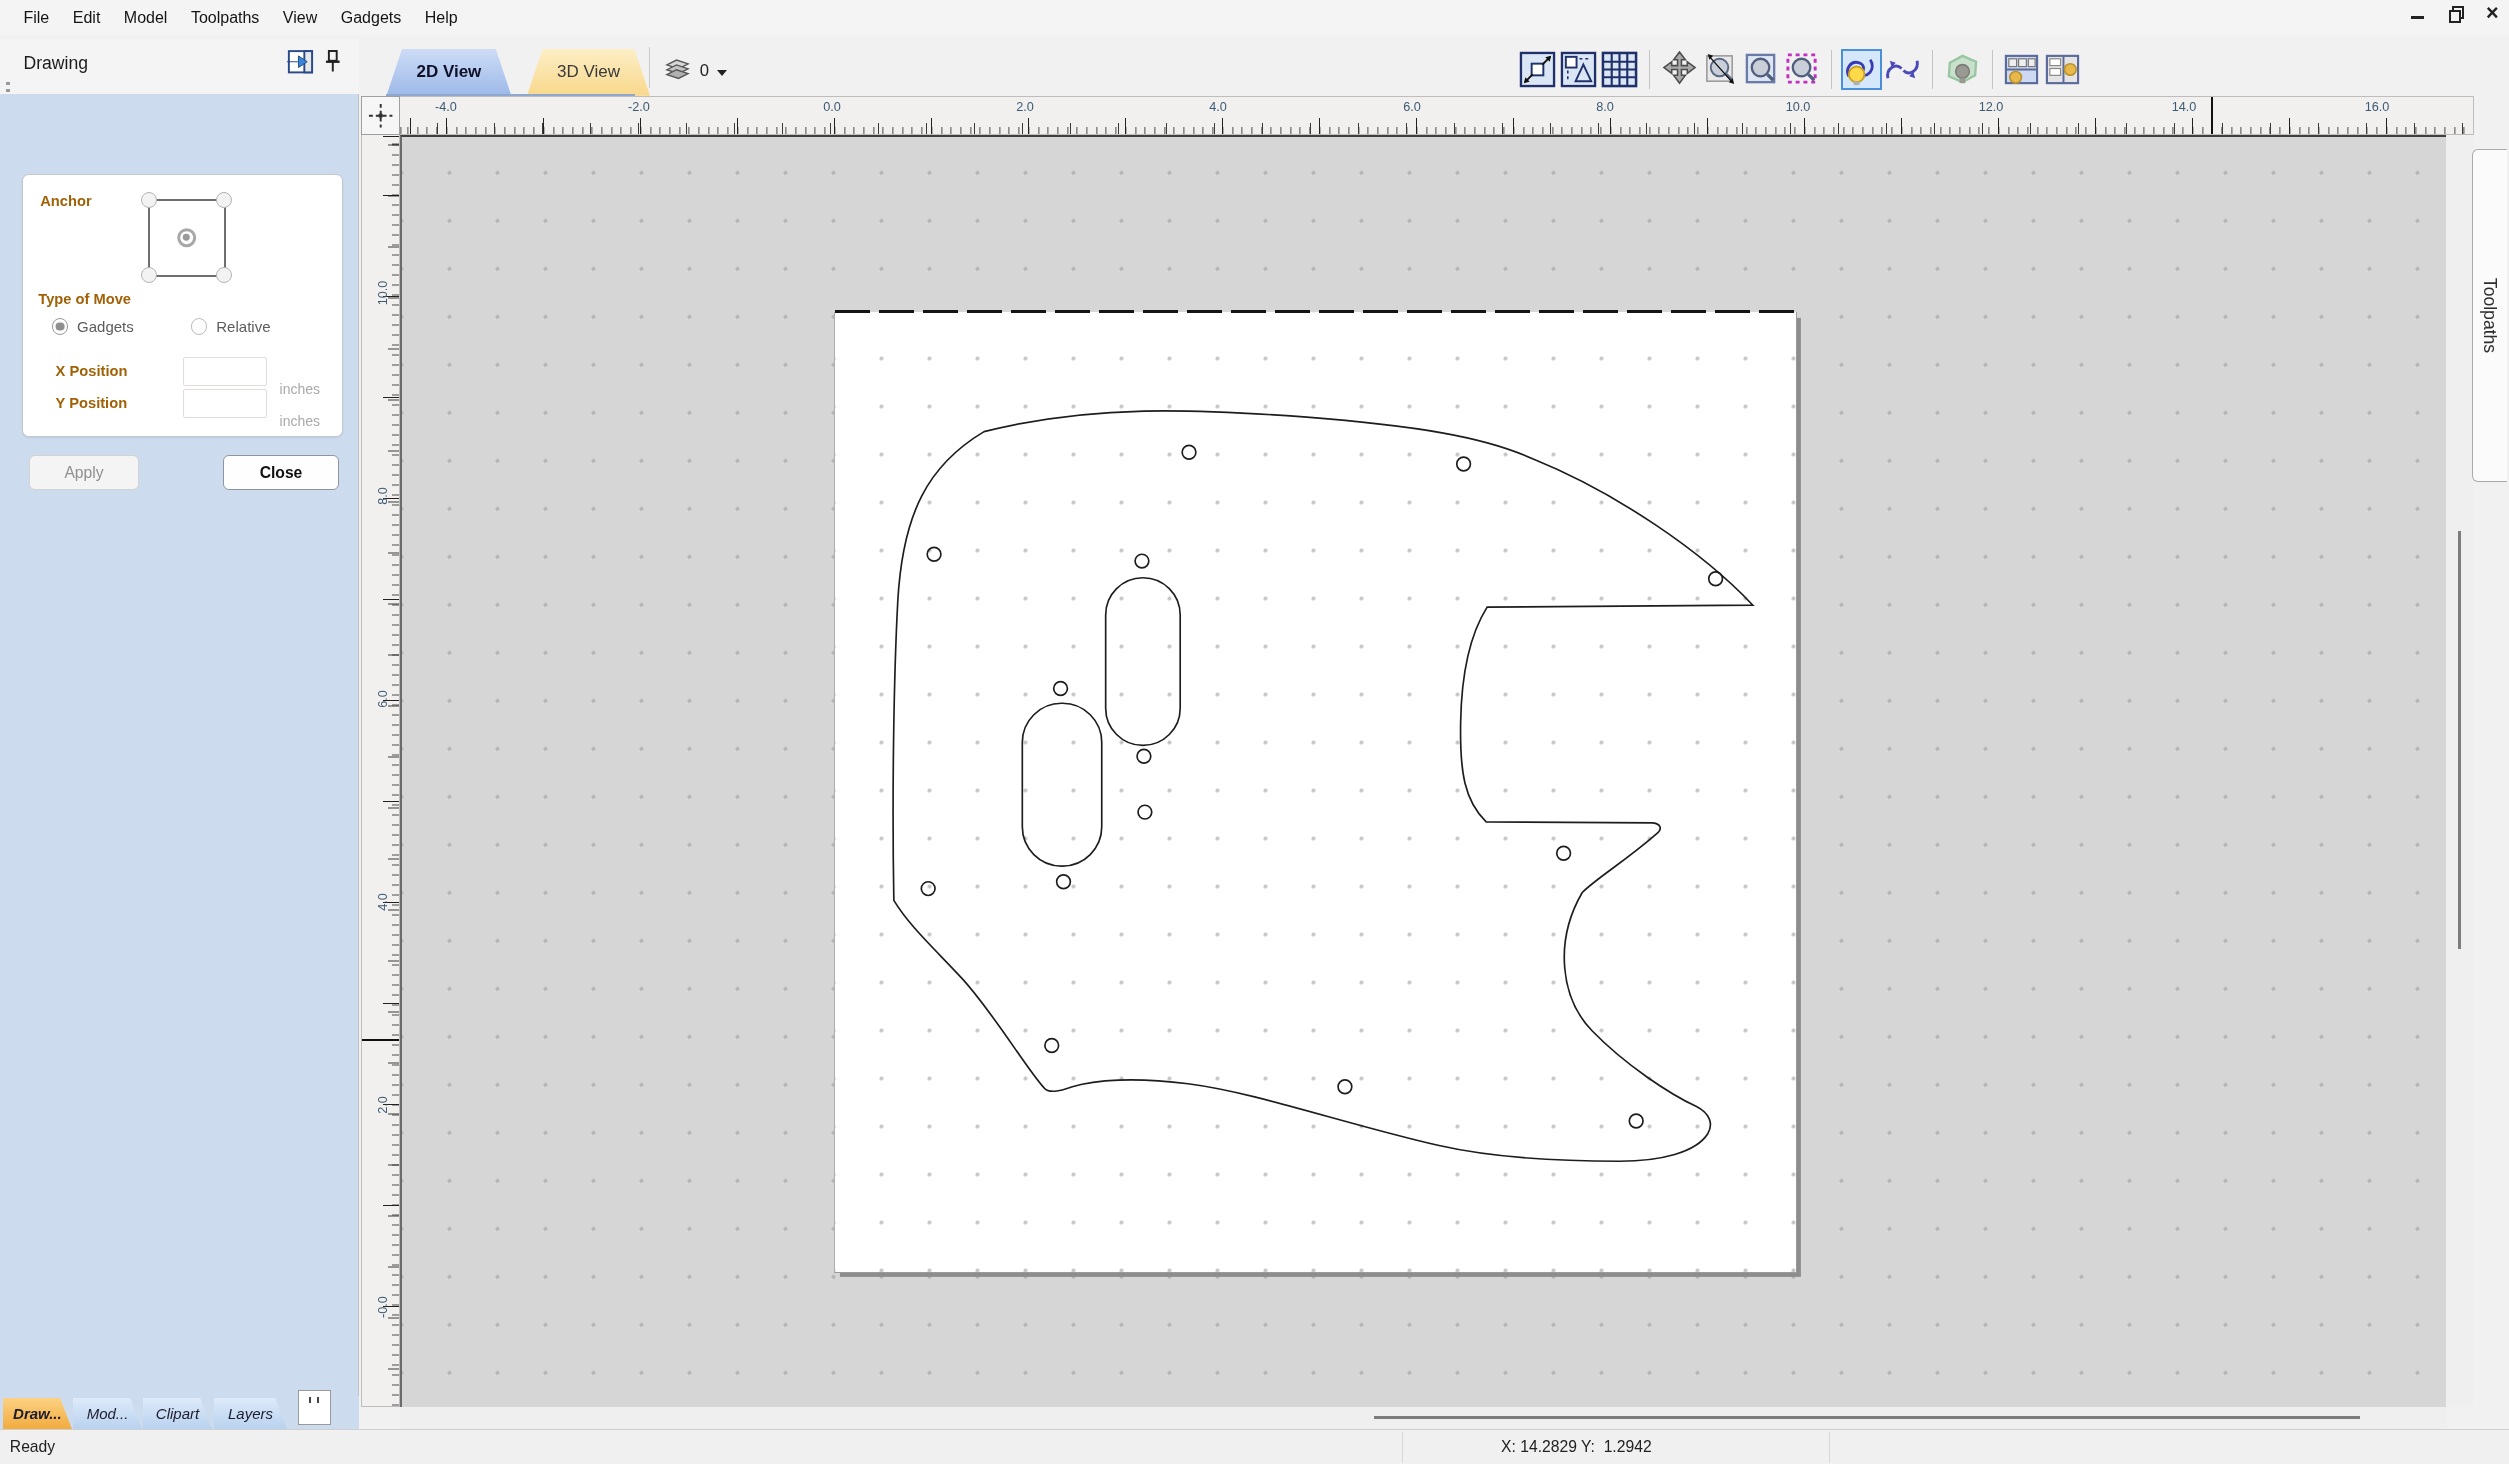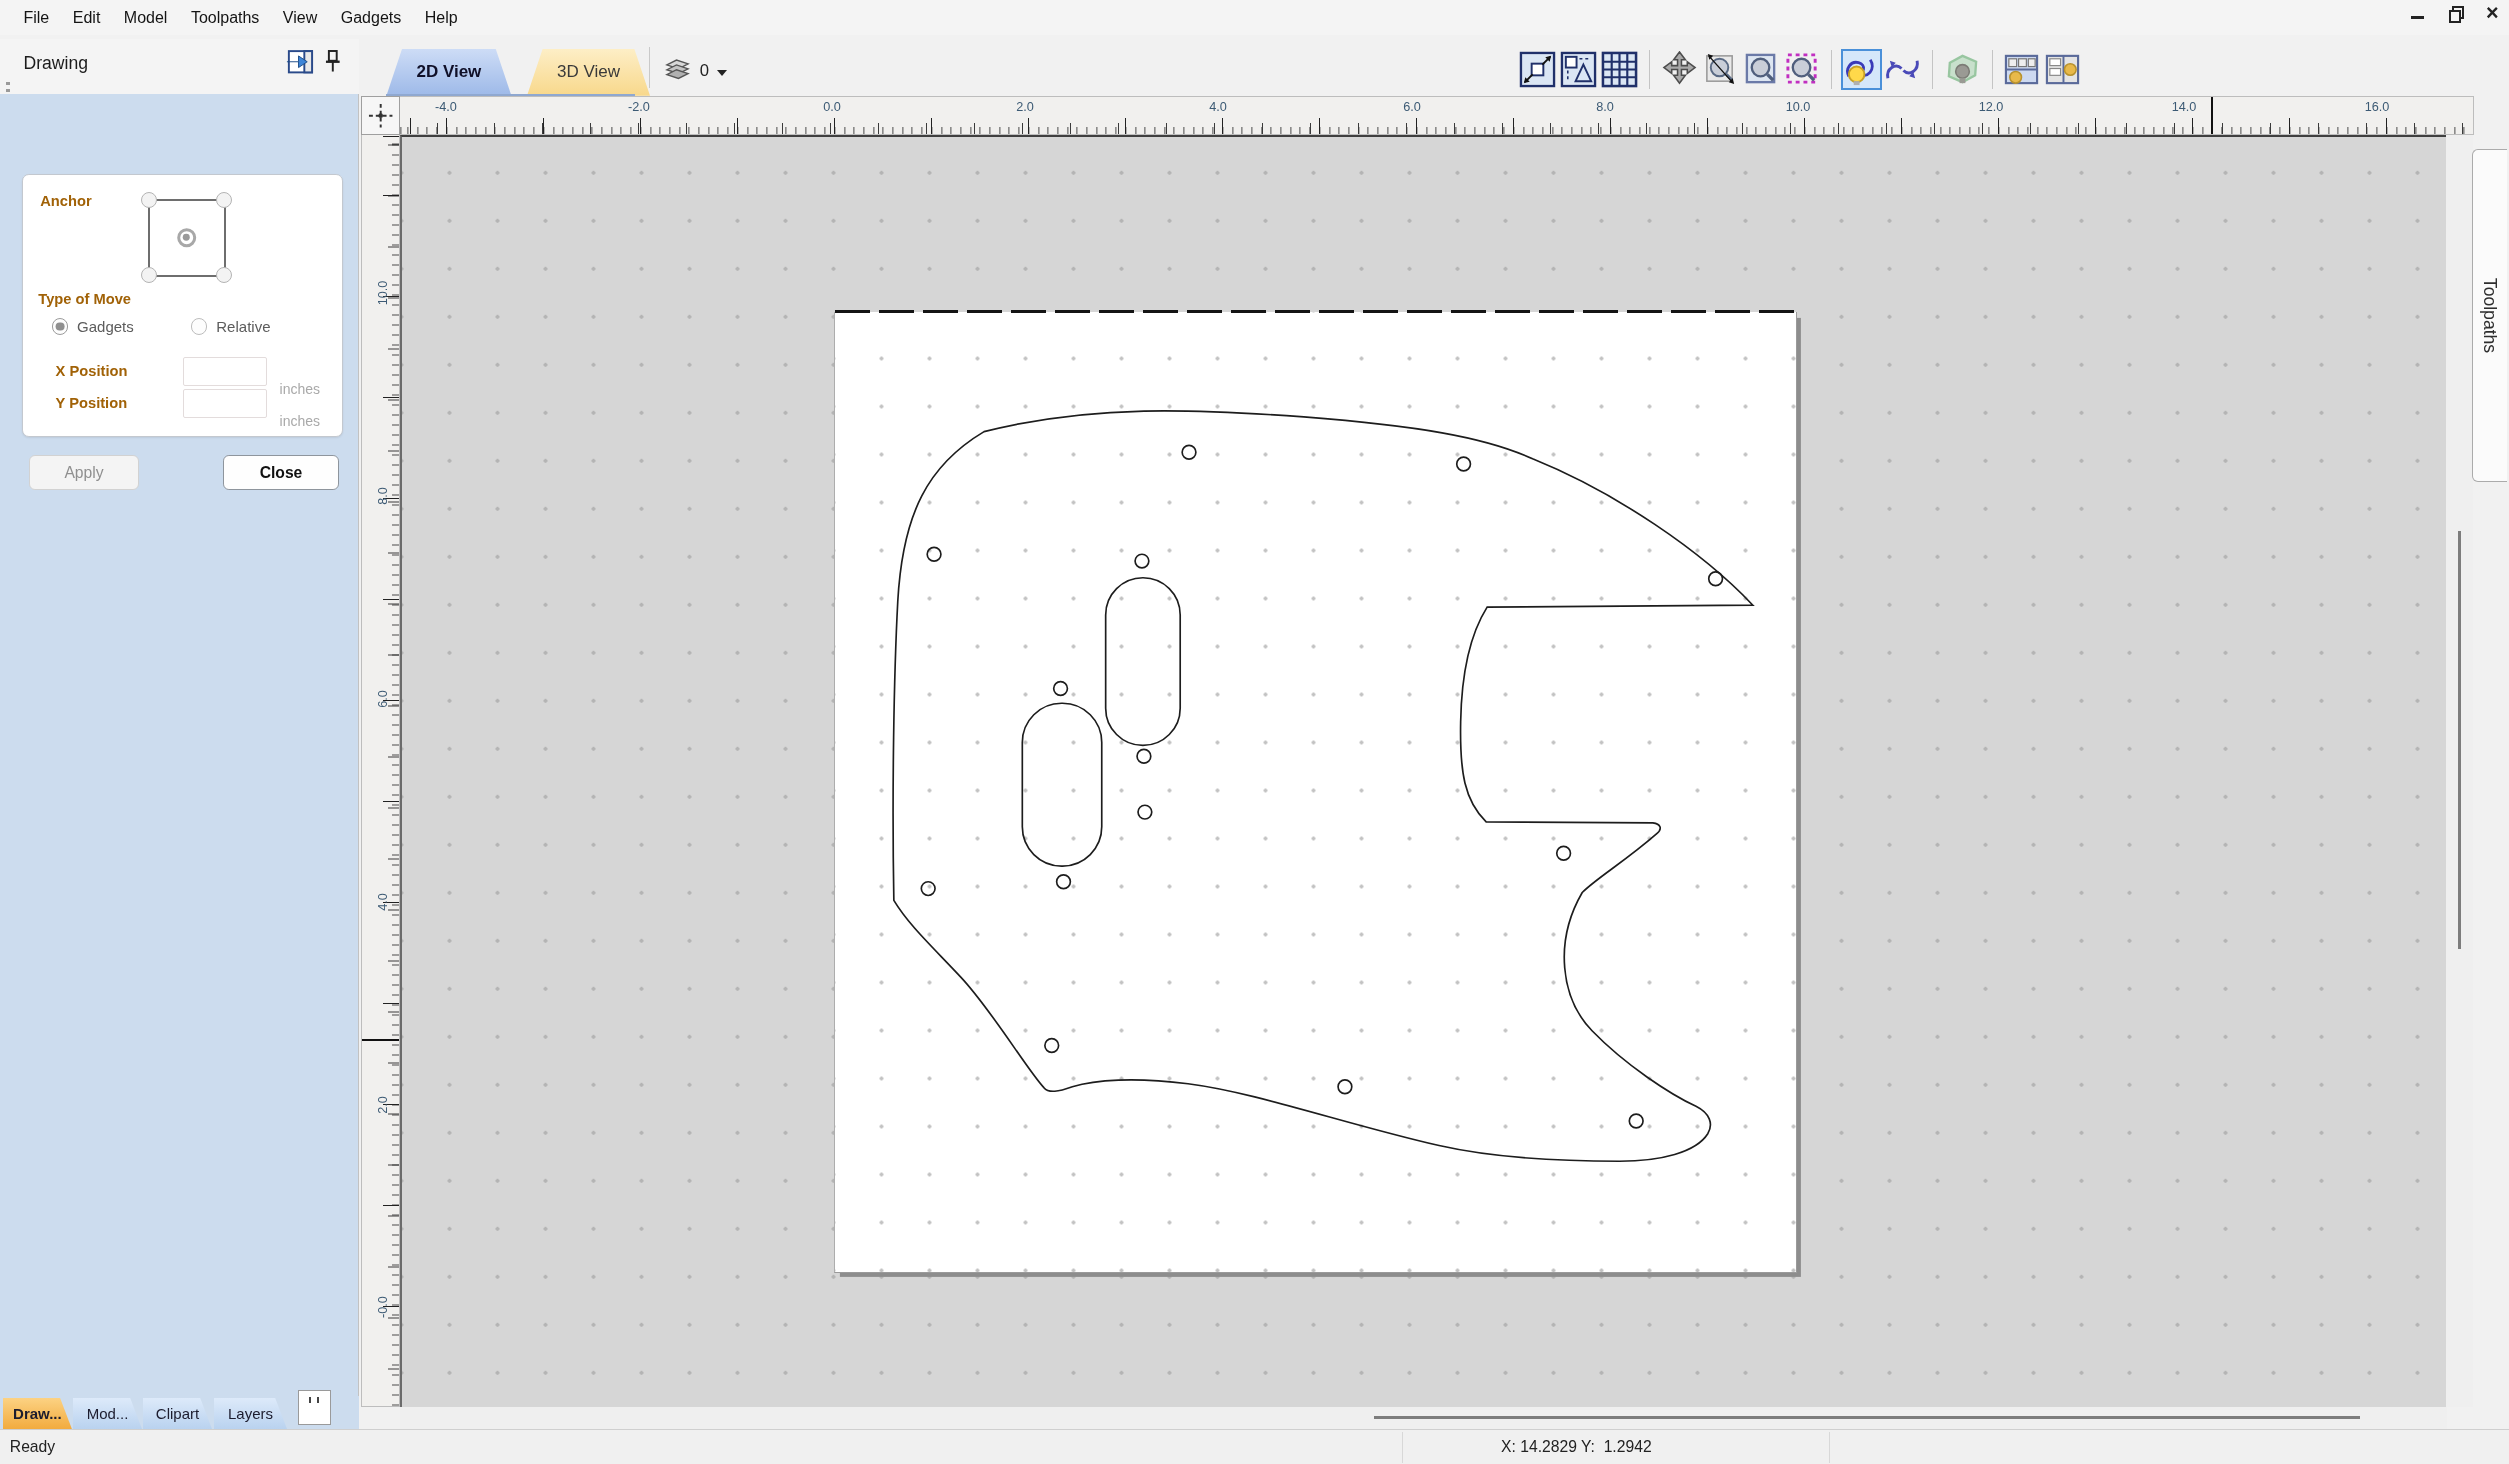"Draw..." #panel-tabs { font-style: none -> italic }
